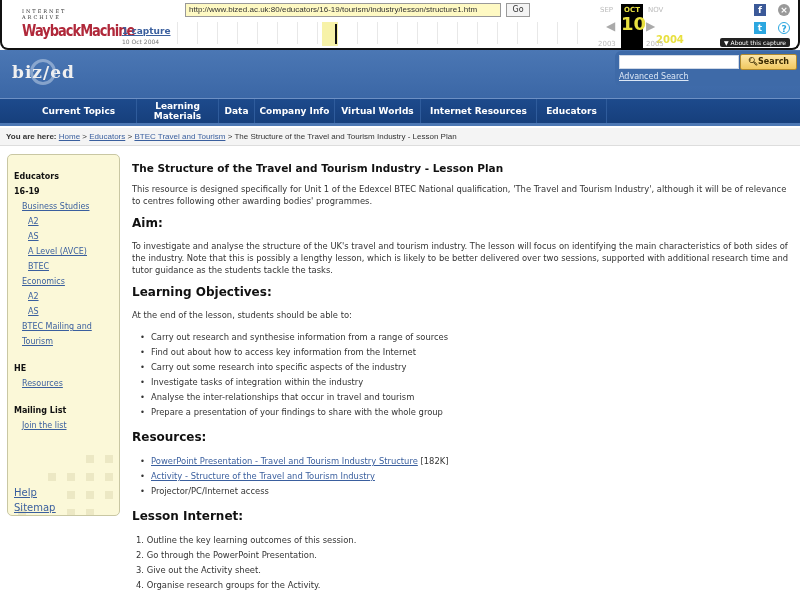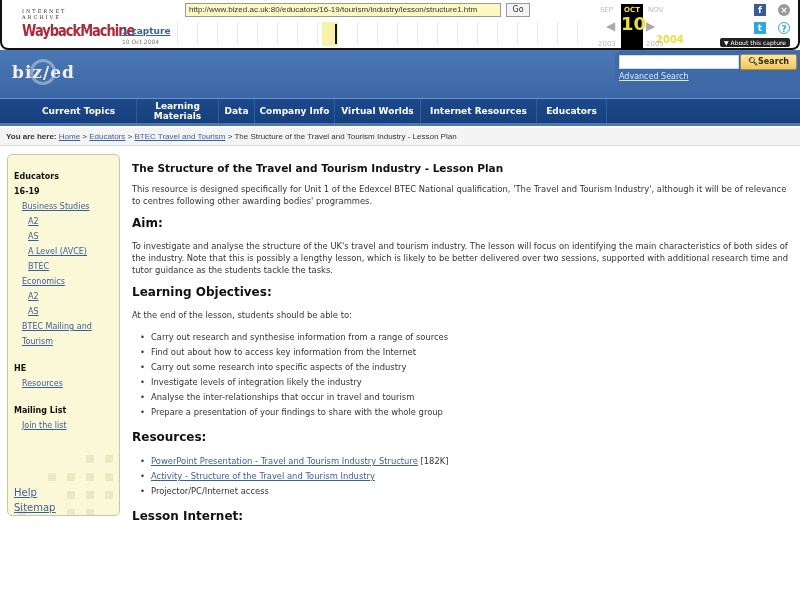"Investigate levels of integration likely" li { text: levels of integration likely -> tasks of integration within }
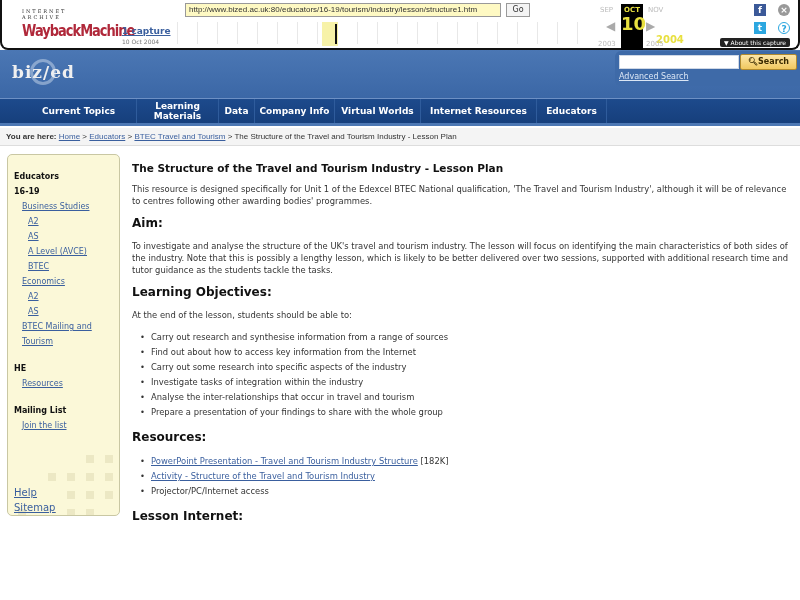"1. Outline the key learning" ol { html: none -> <ol> <li>1. Outline the key learning outcomes of this session.</li> <li>2. Go through the PowerPoint Presentation.</li> <li>3. Give out the Activity sheet.</li> <li>4. Organise research groups for the Activity.</li> </ol> }
